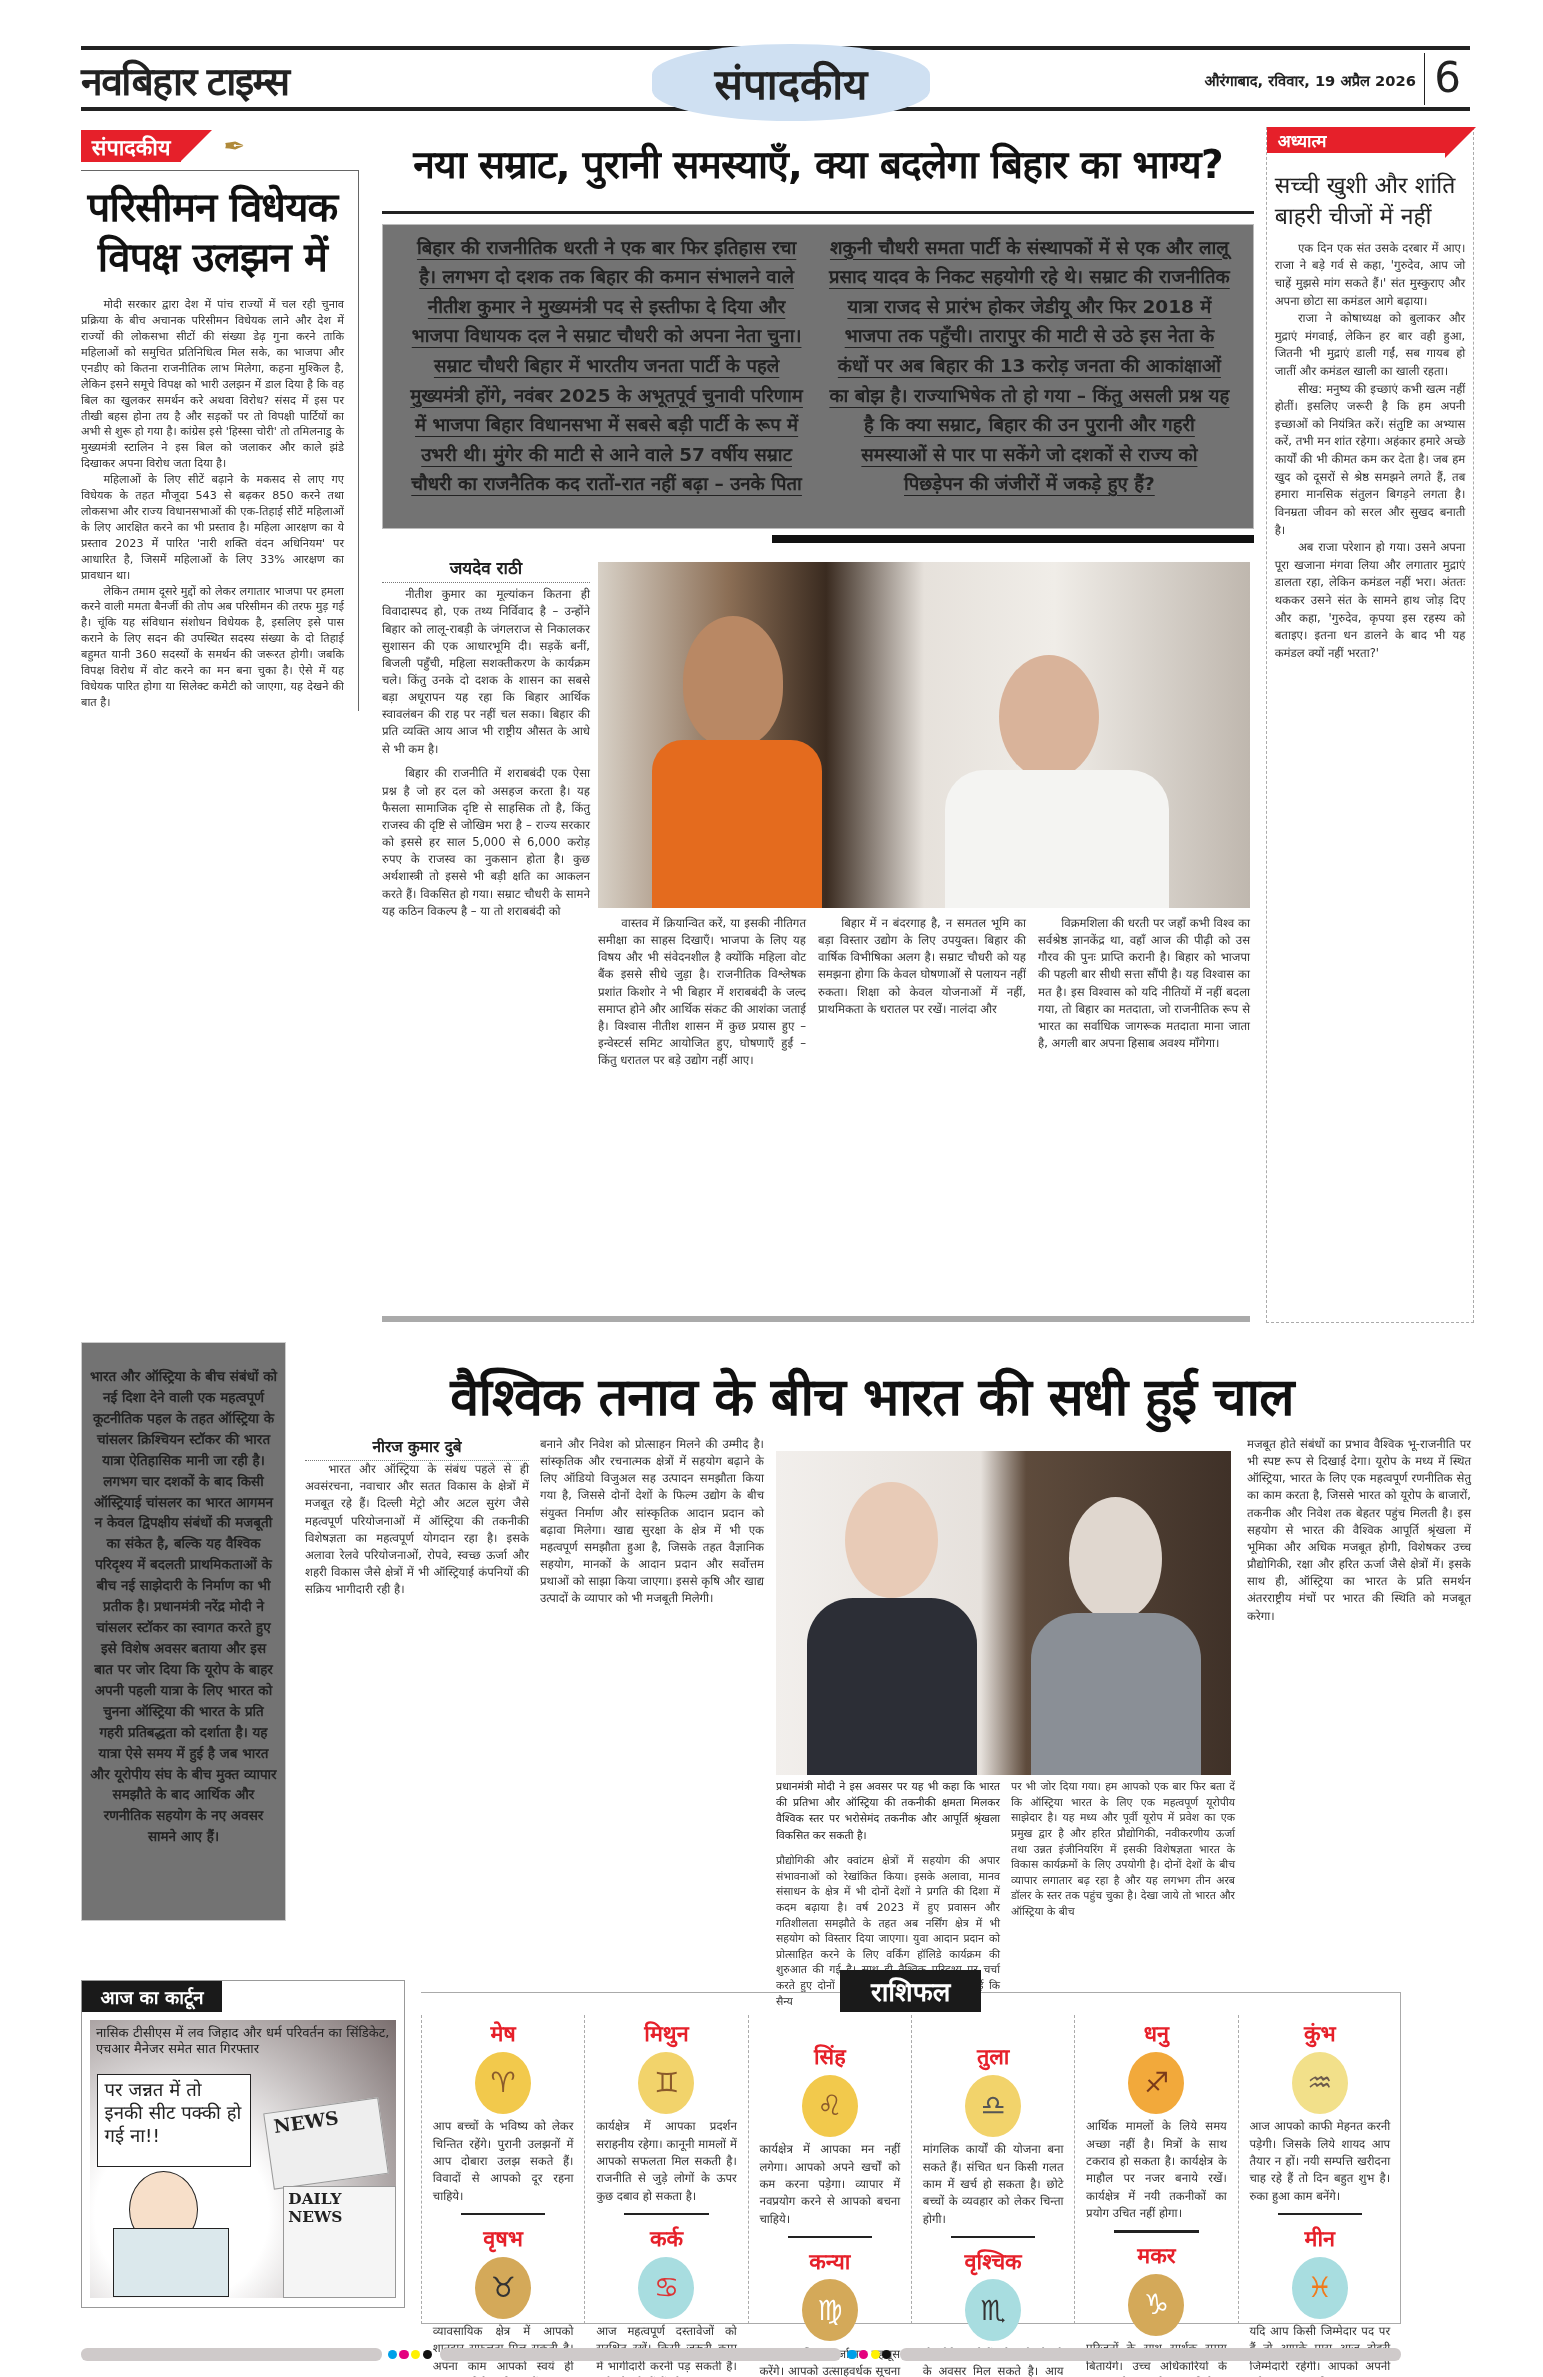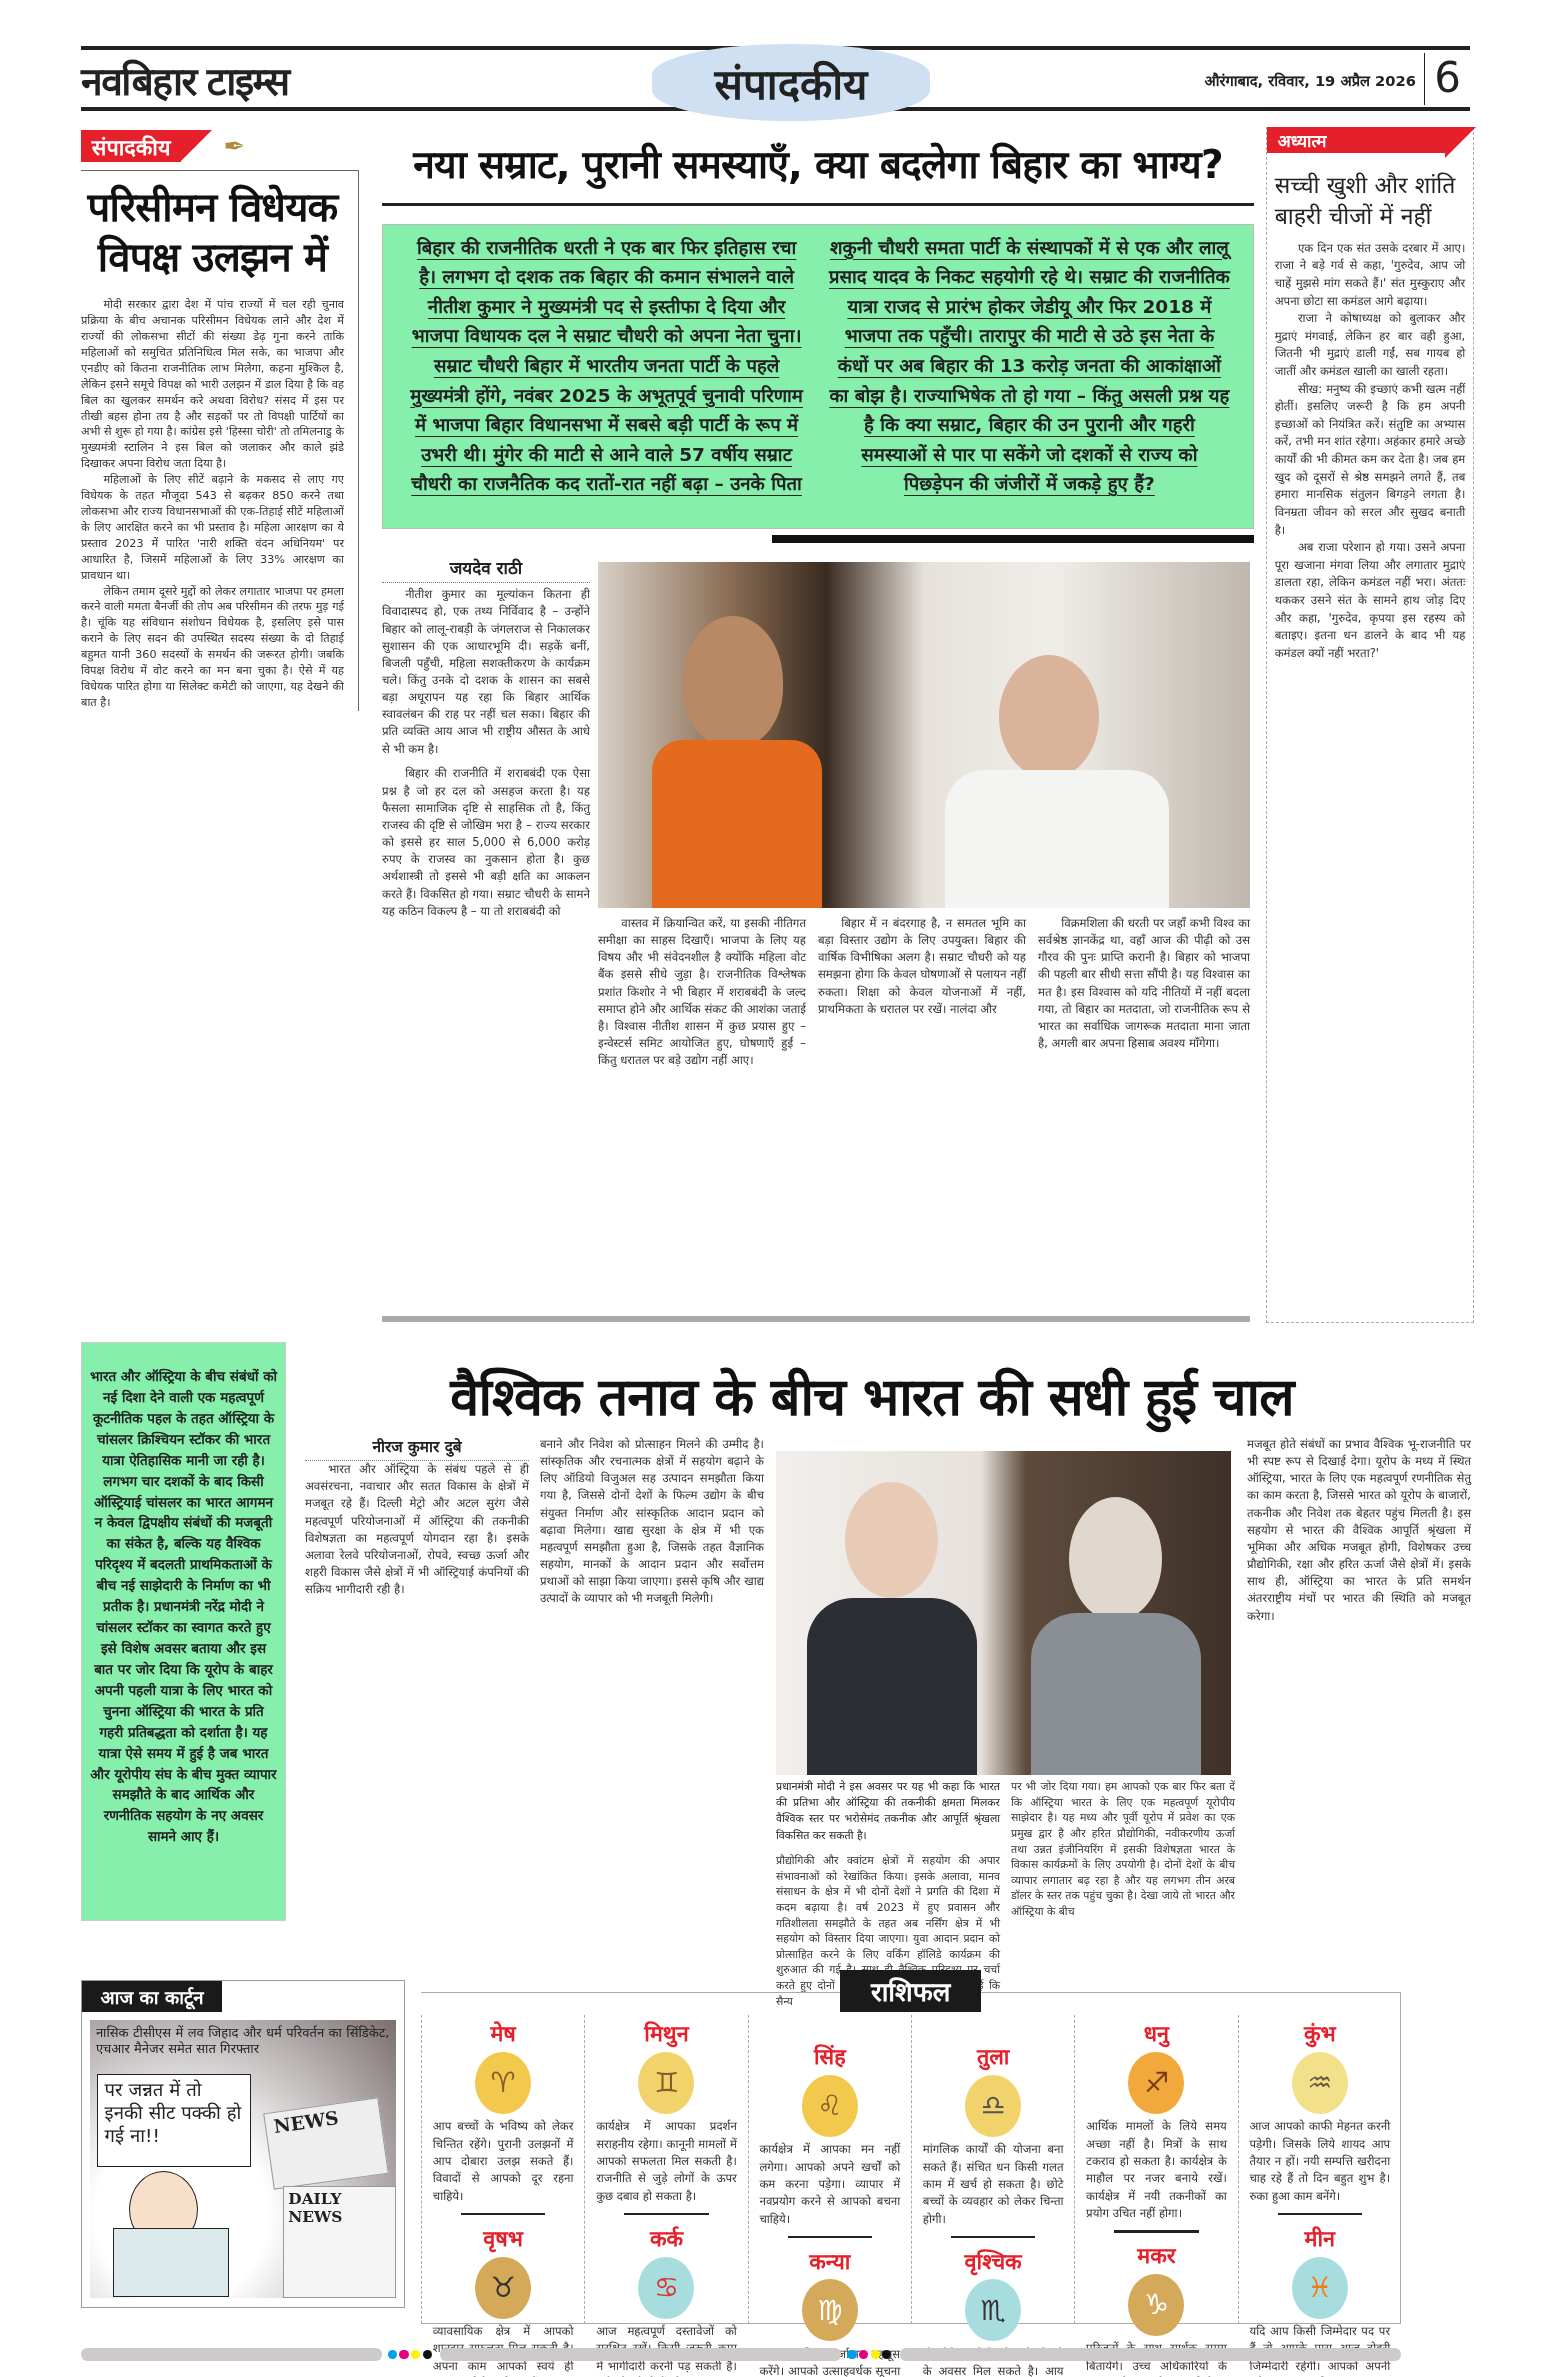"नया सम्राट, पुरानी समस्याएँ, क्या" div.abs { padding-bottom: 14px -> 22px }
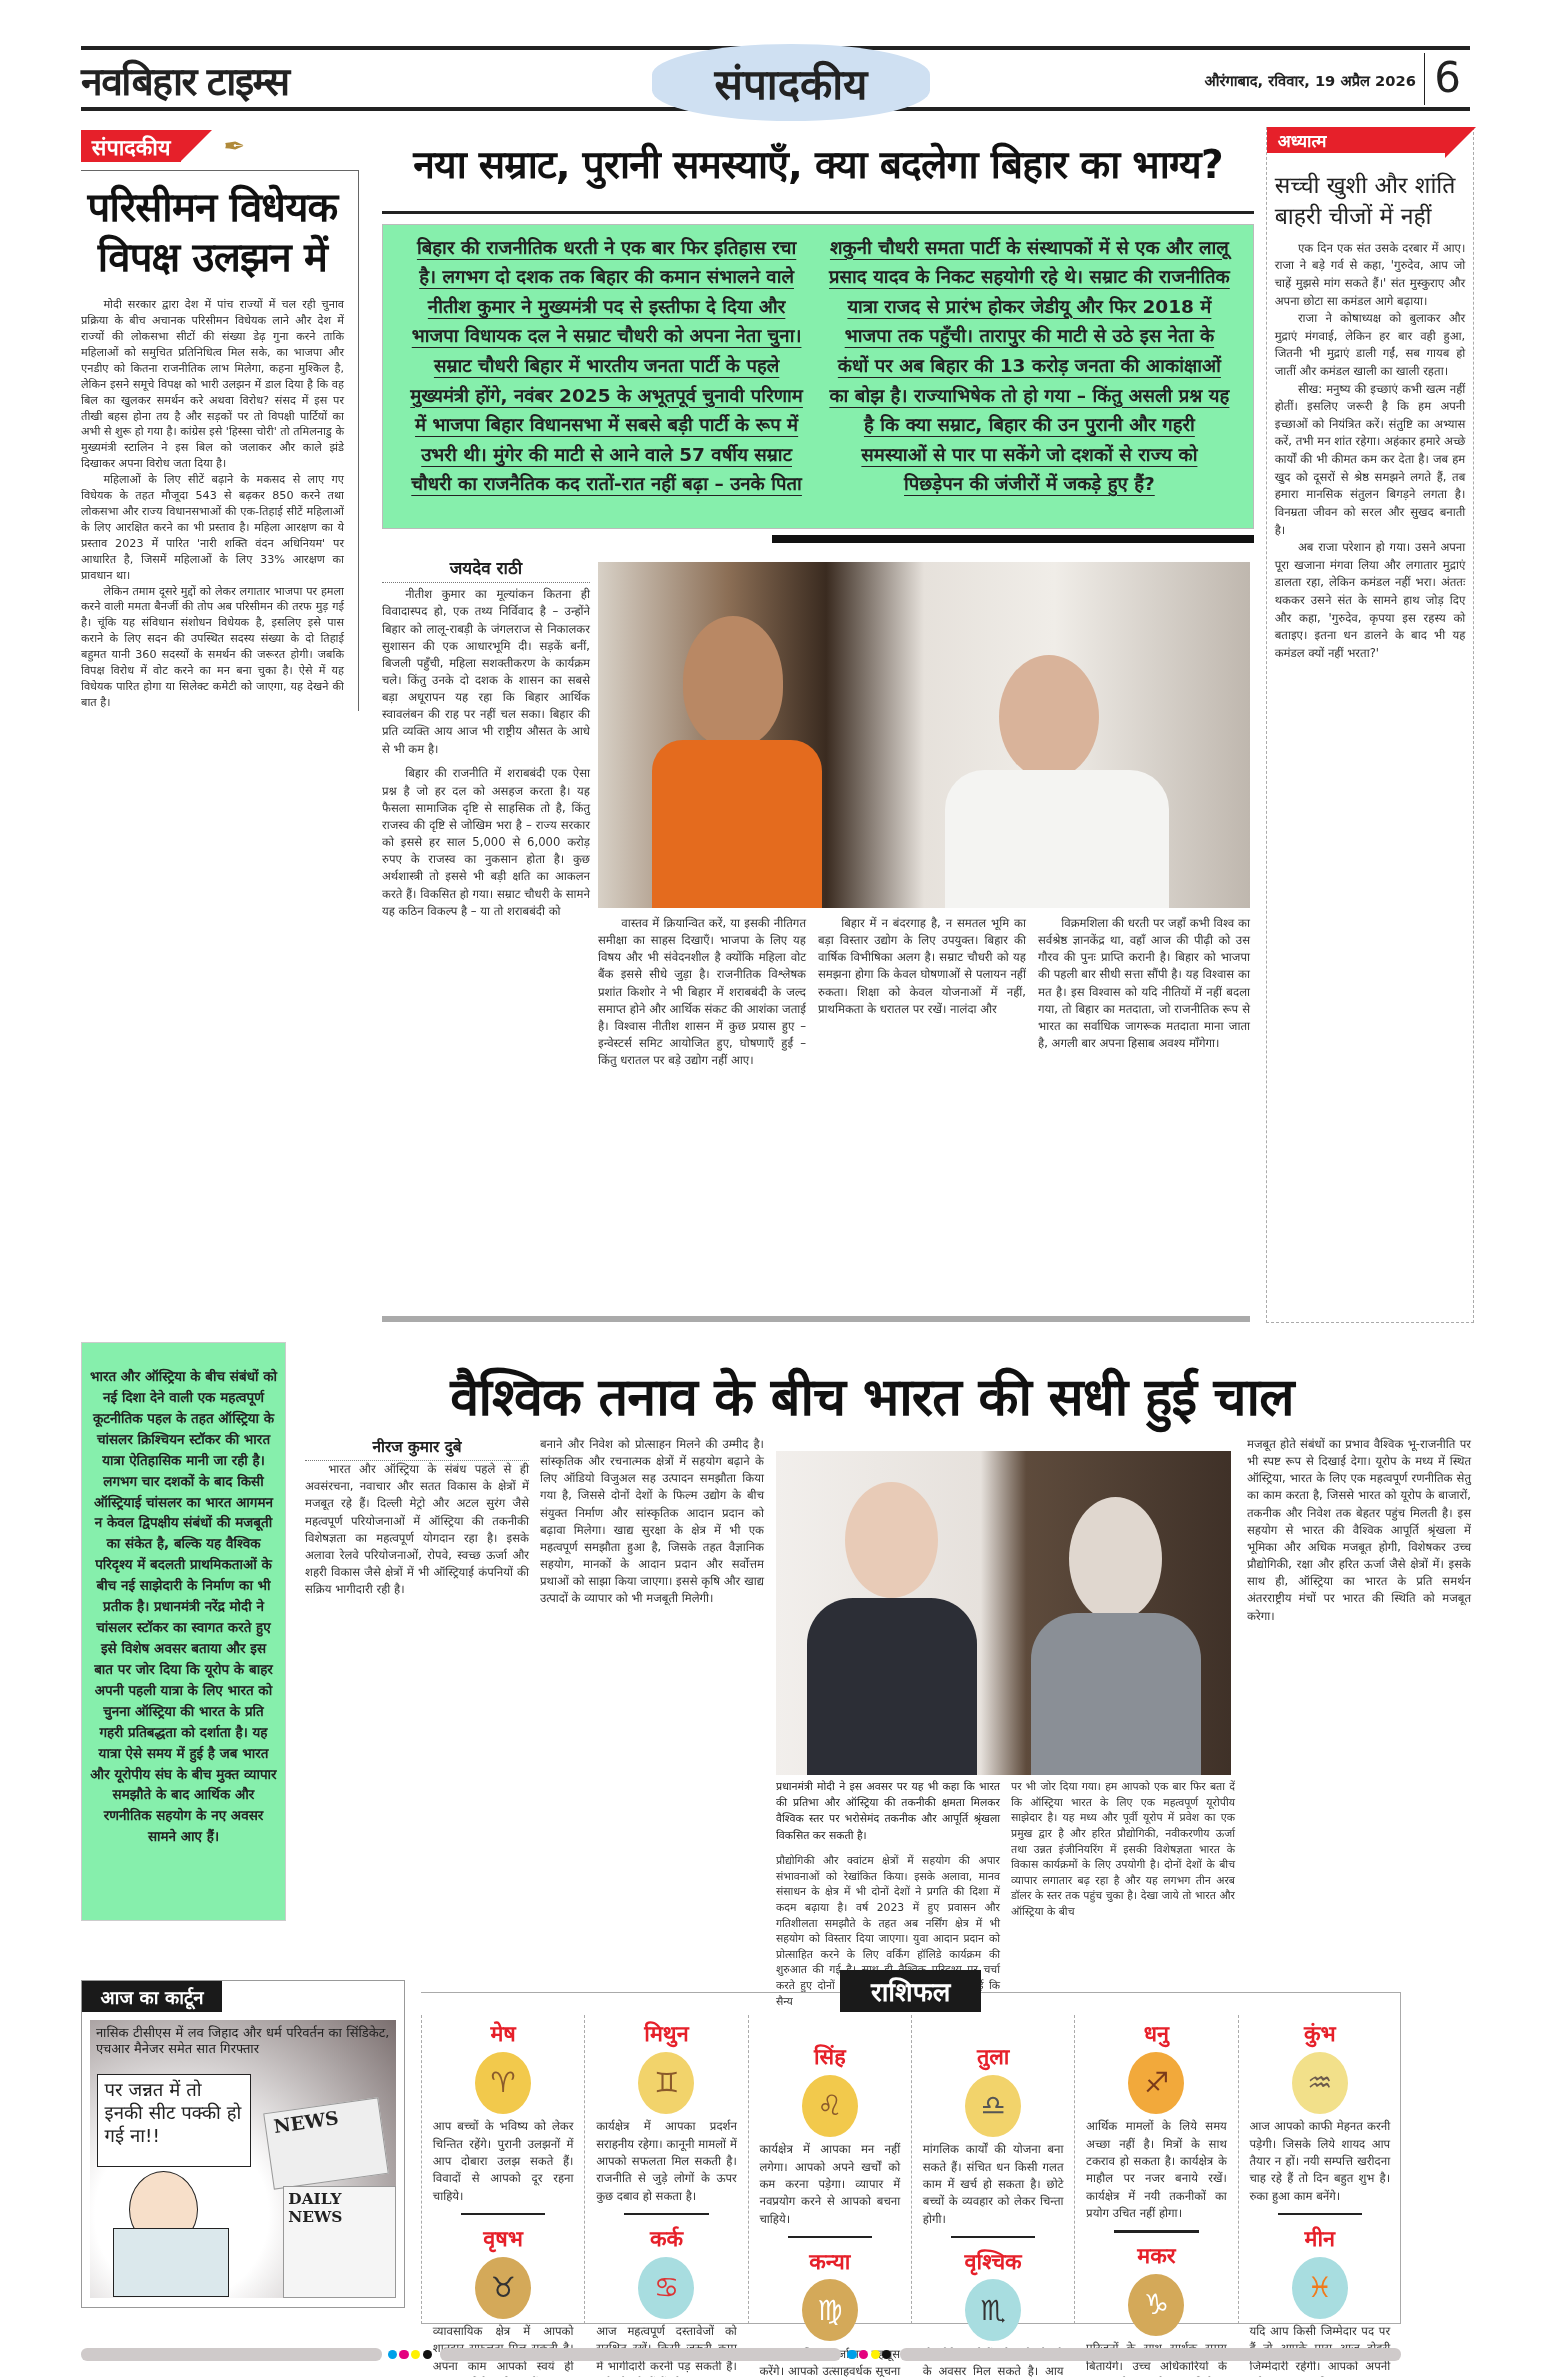"बिहार की राजनीतिक धरती ने" .boxed-quote { background: #86efac -> #737373 }
